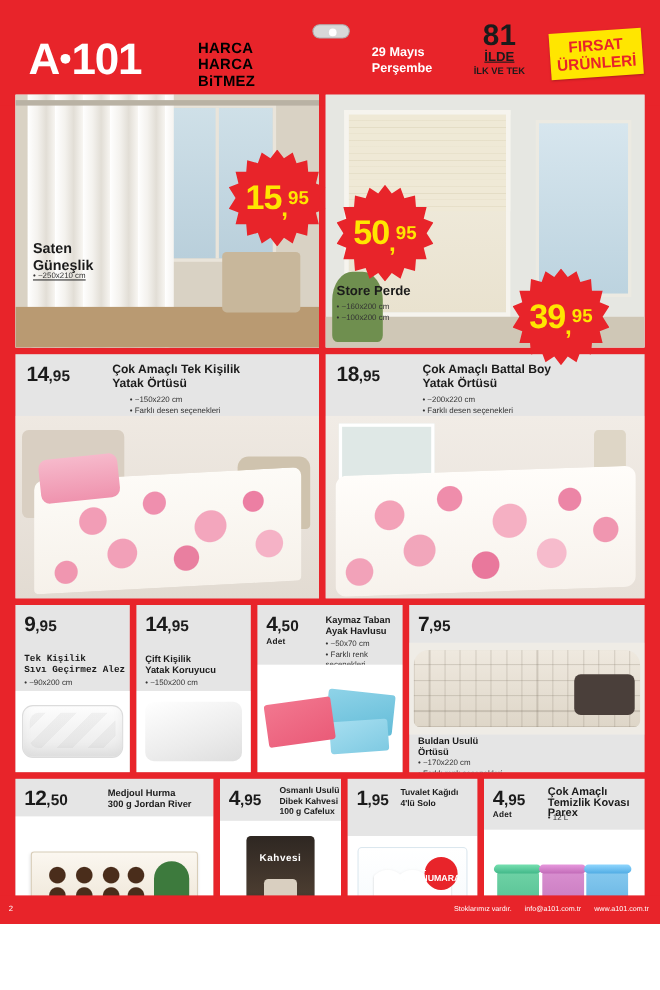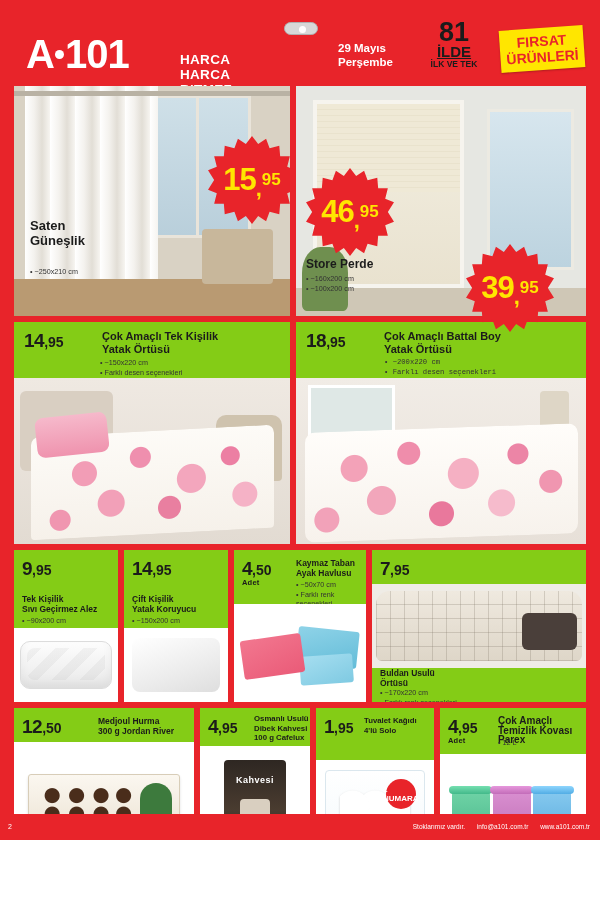"HARCA" .slogan { color: #ffffff -> #000000; margin-top: 16px -> none }
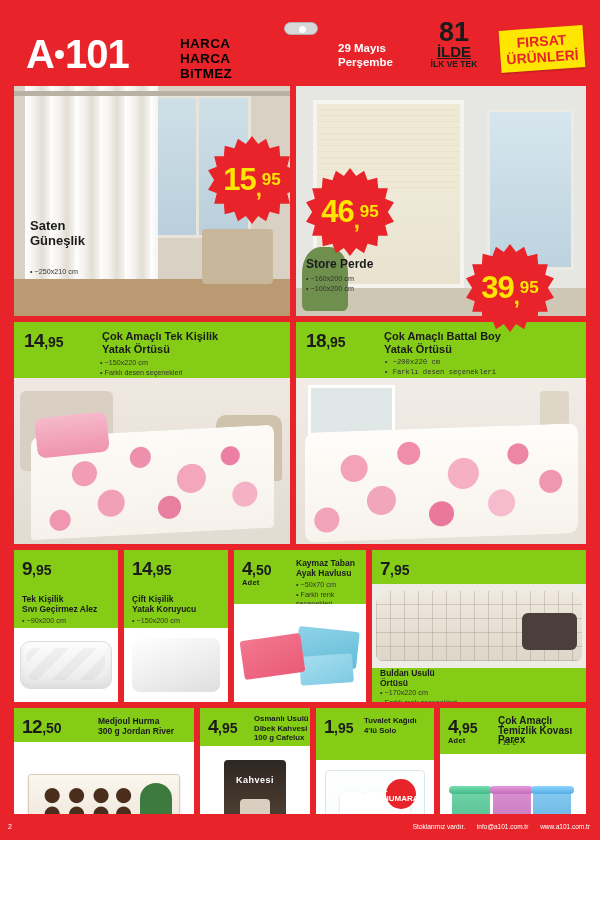"İLDE" .badge81 .b-ilde { font-size: 15px -> 12px }
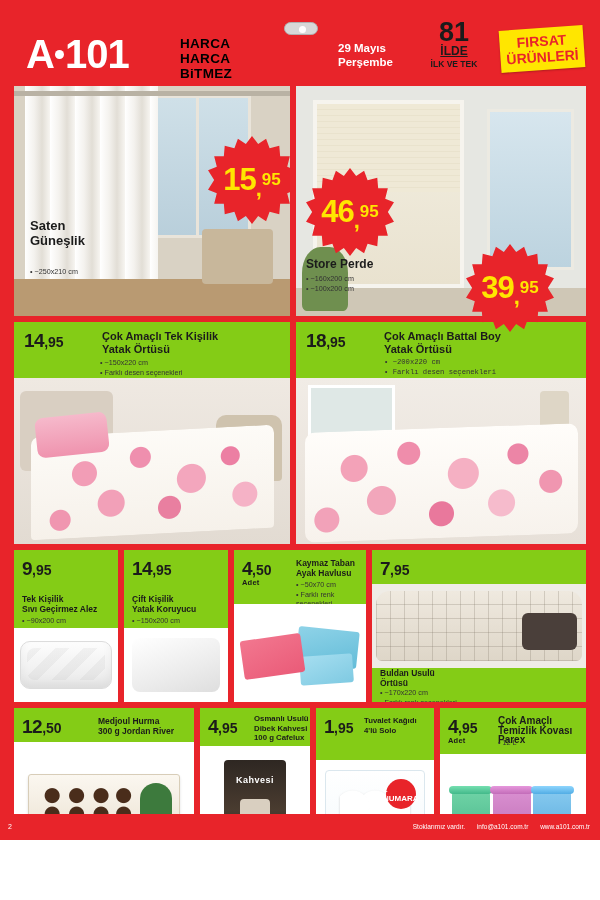"Saten" .card { background: #84cc16 -> #e5e5e5 }
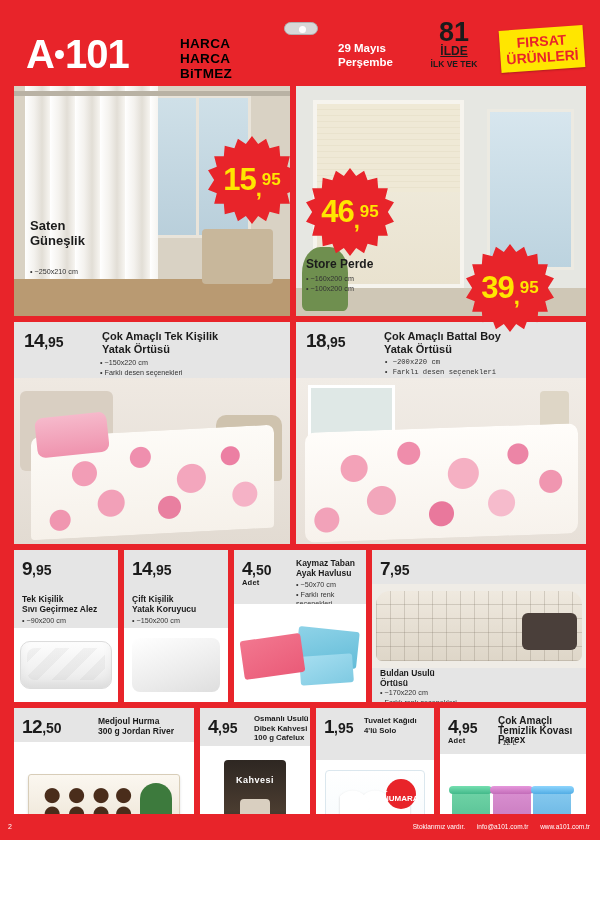"46" span.big { text: 46 -> 50 }
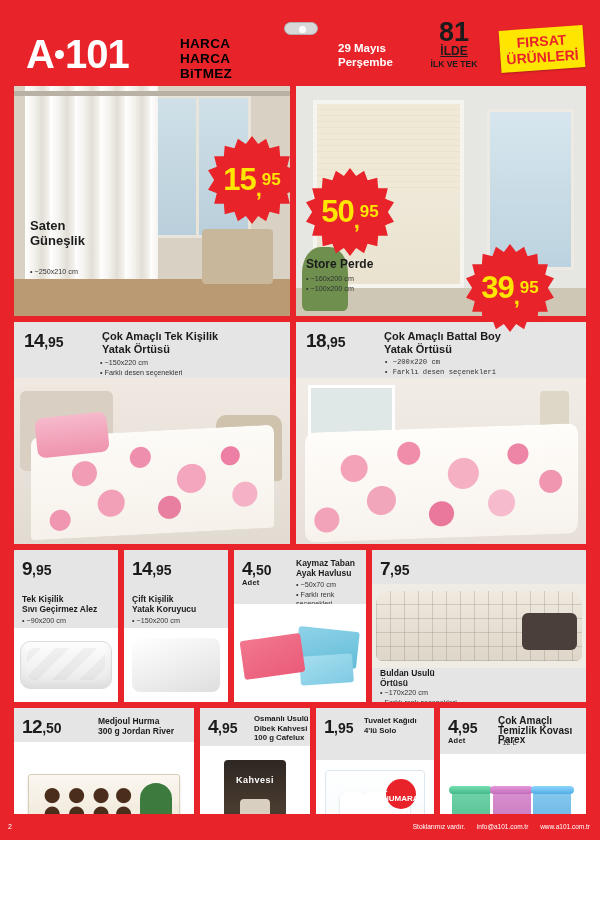"~250x210 cm" div.pspec { text-decoration: none -> underline; top: 181px -> 160px }
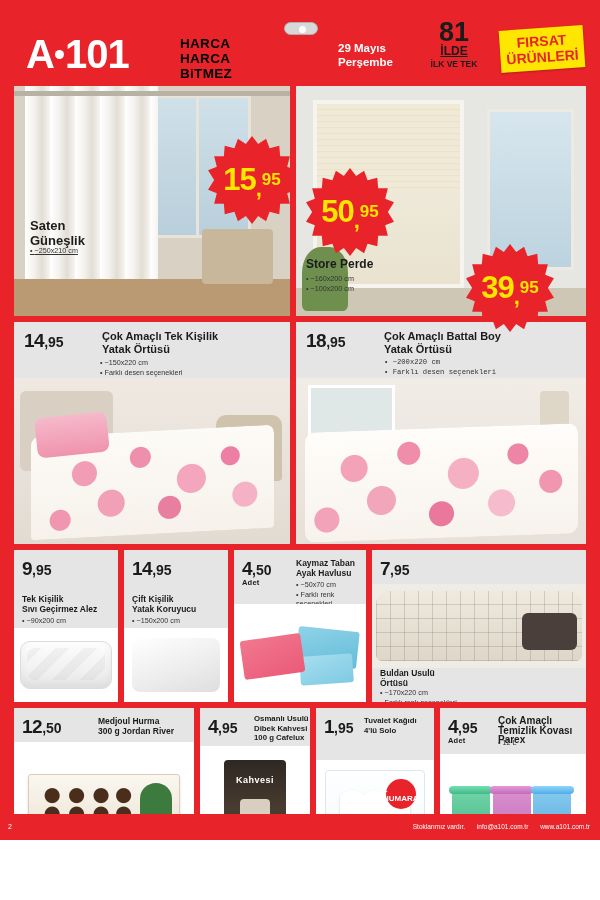"~150x220 cm" div.pspec { left: 86px -> 104px }
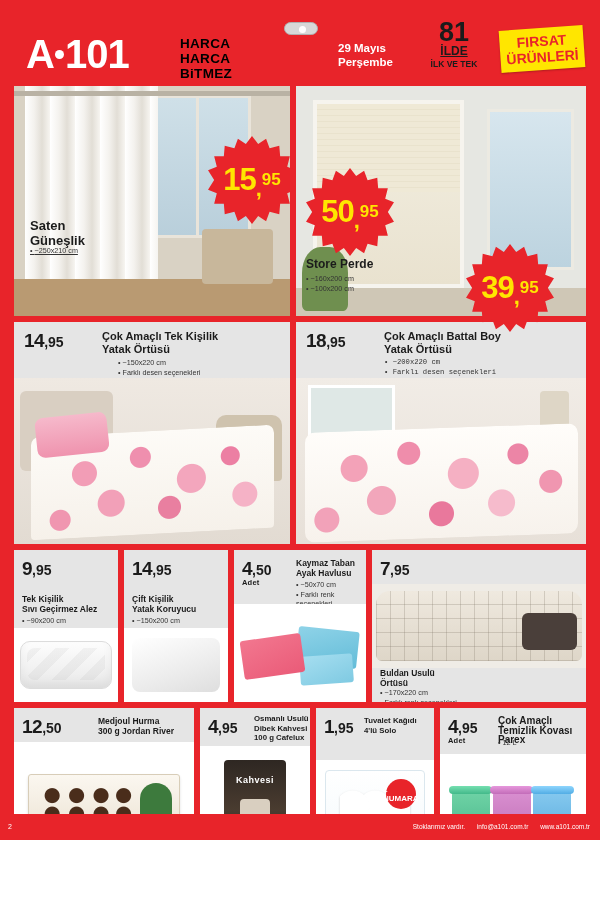"~200x220 cm" div.pspec { font-family: Liberation Mono, monospace -> none }
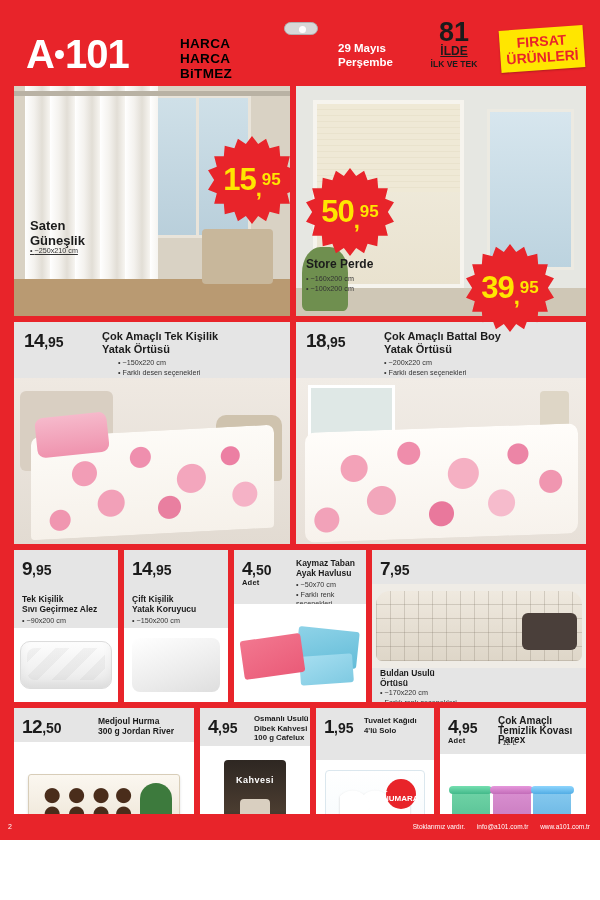"Tek Kişilik" div.ptitle { font-family: none -> Liberation Mono, monospace }
